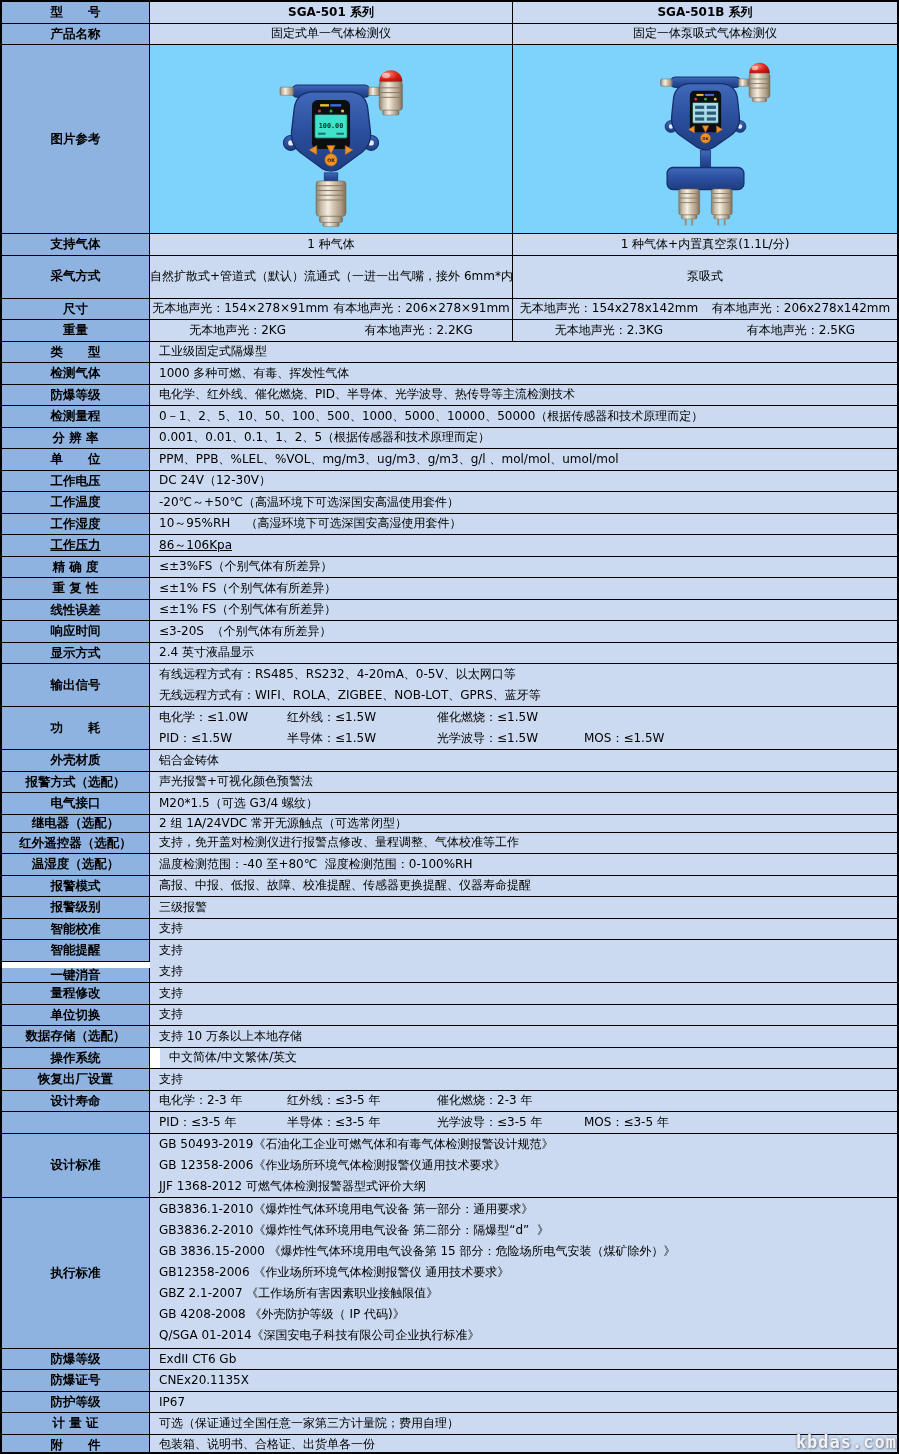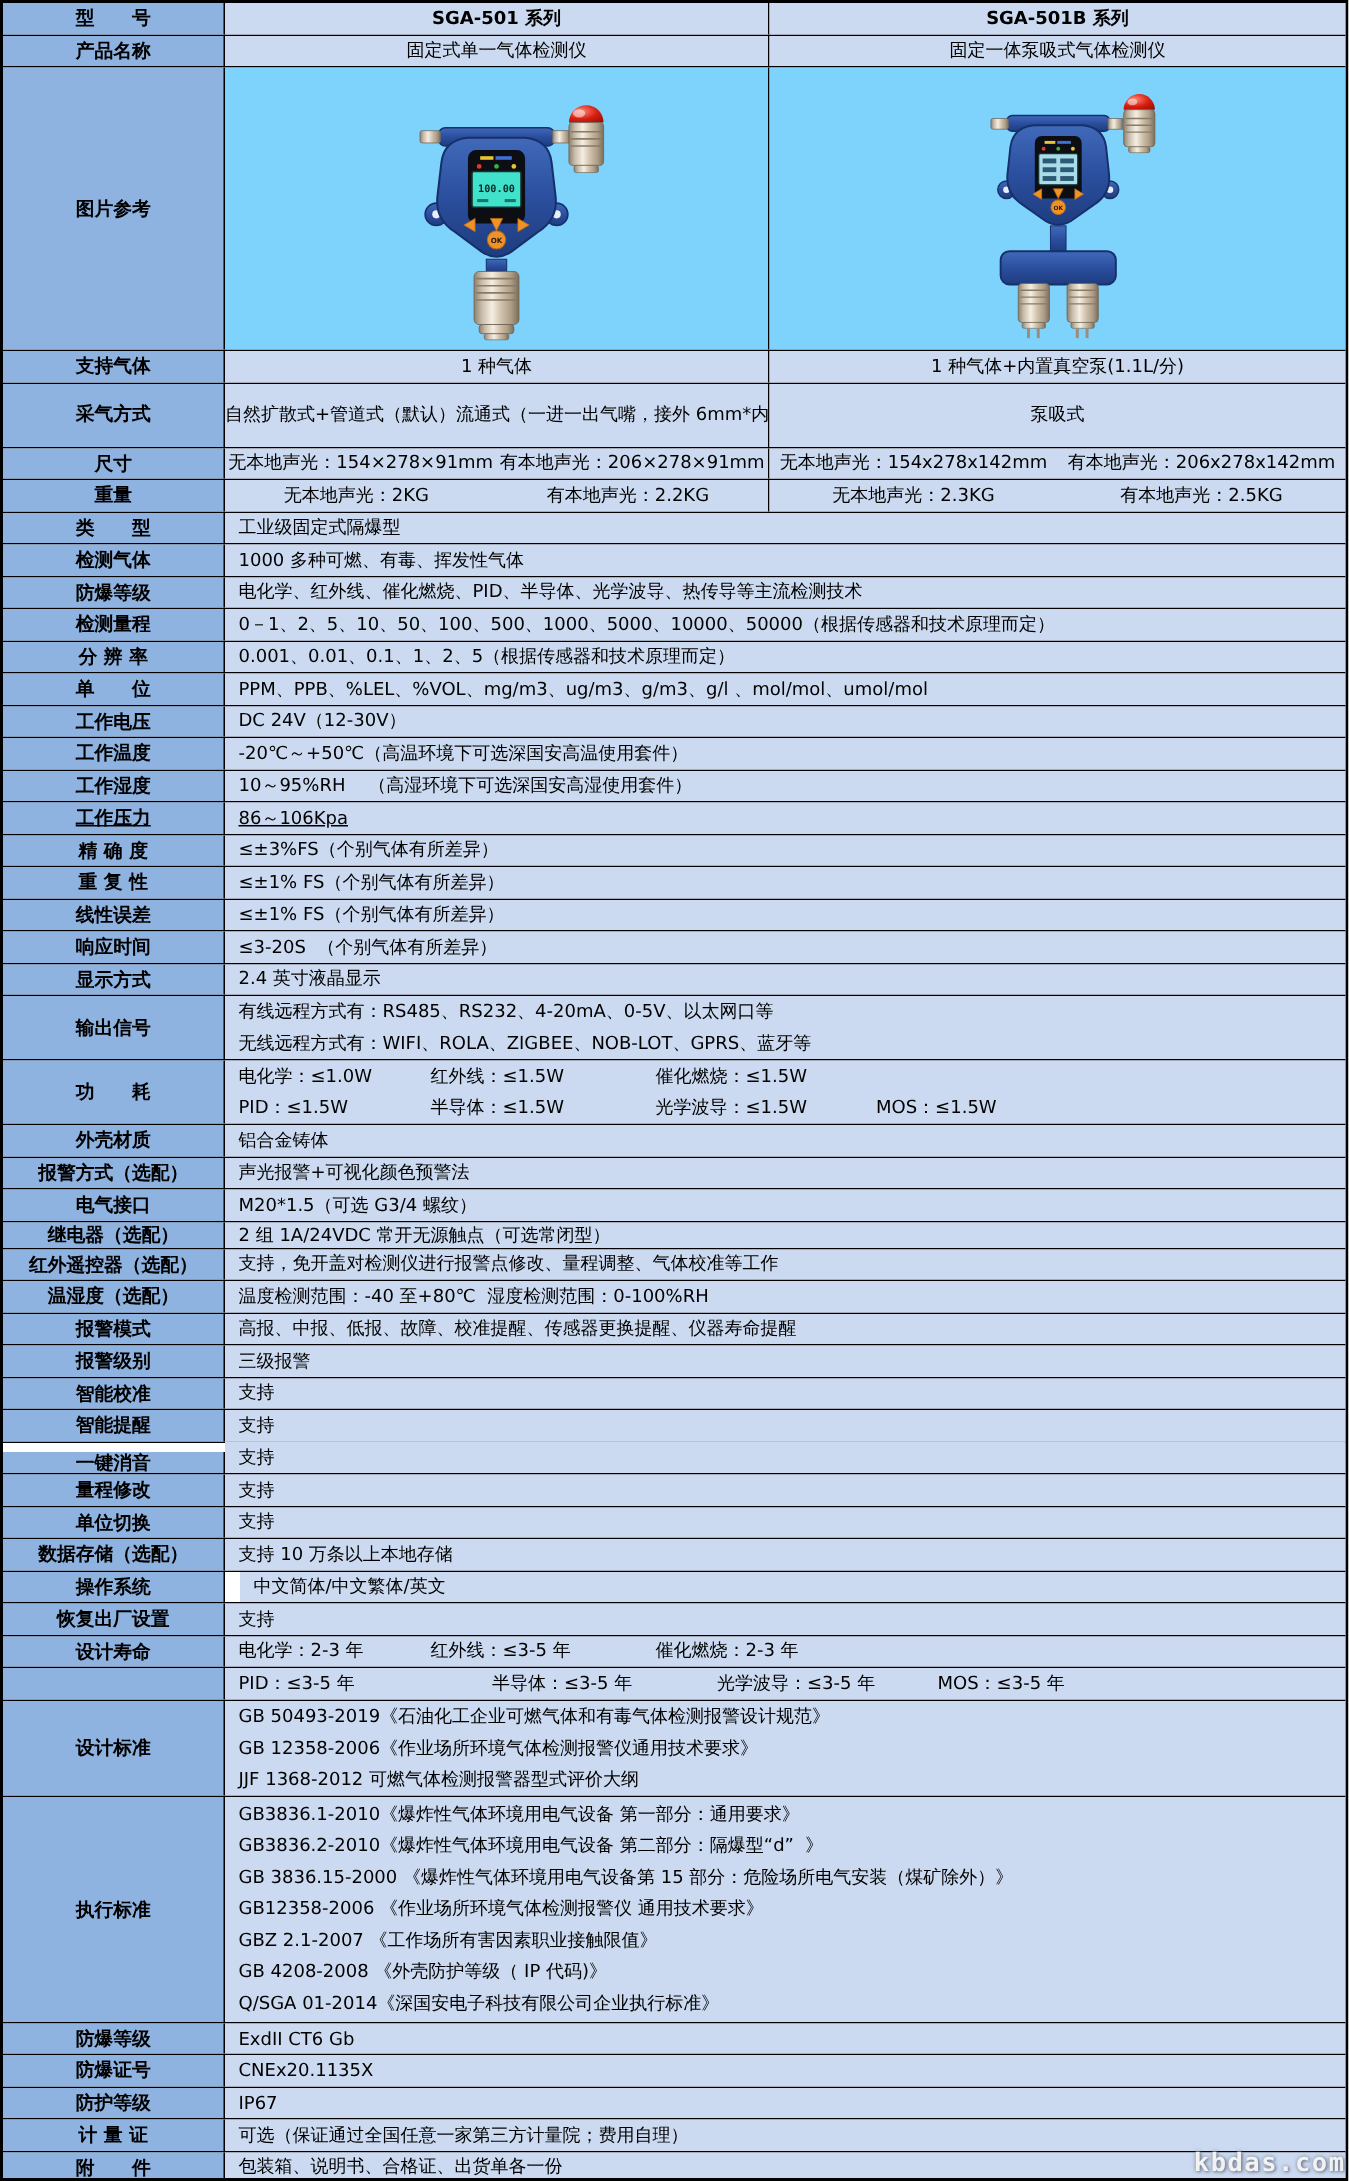"半导体：≤3-5 年" div.seg { margin-left: 41px -> none }
